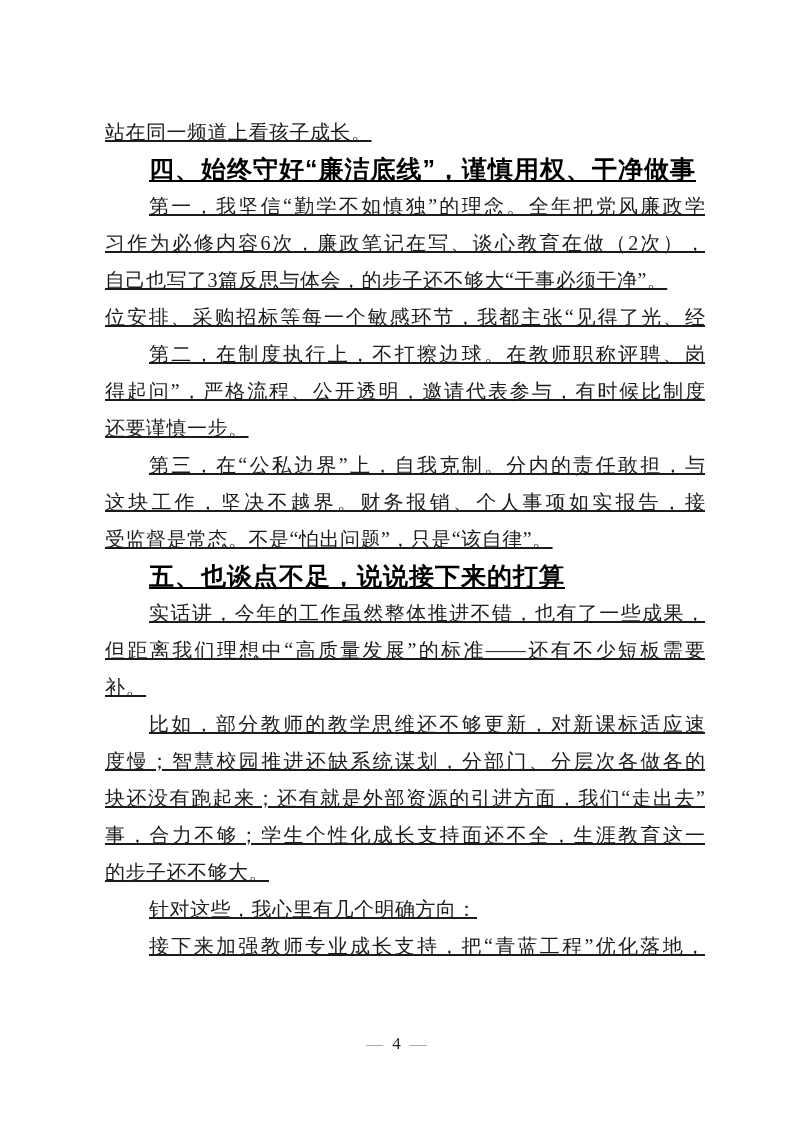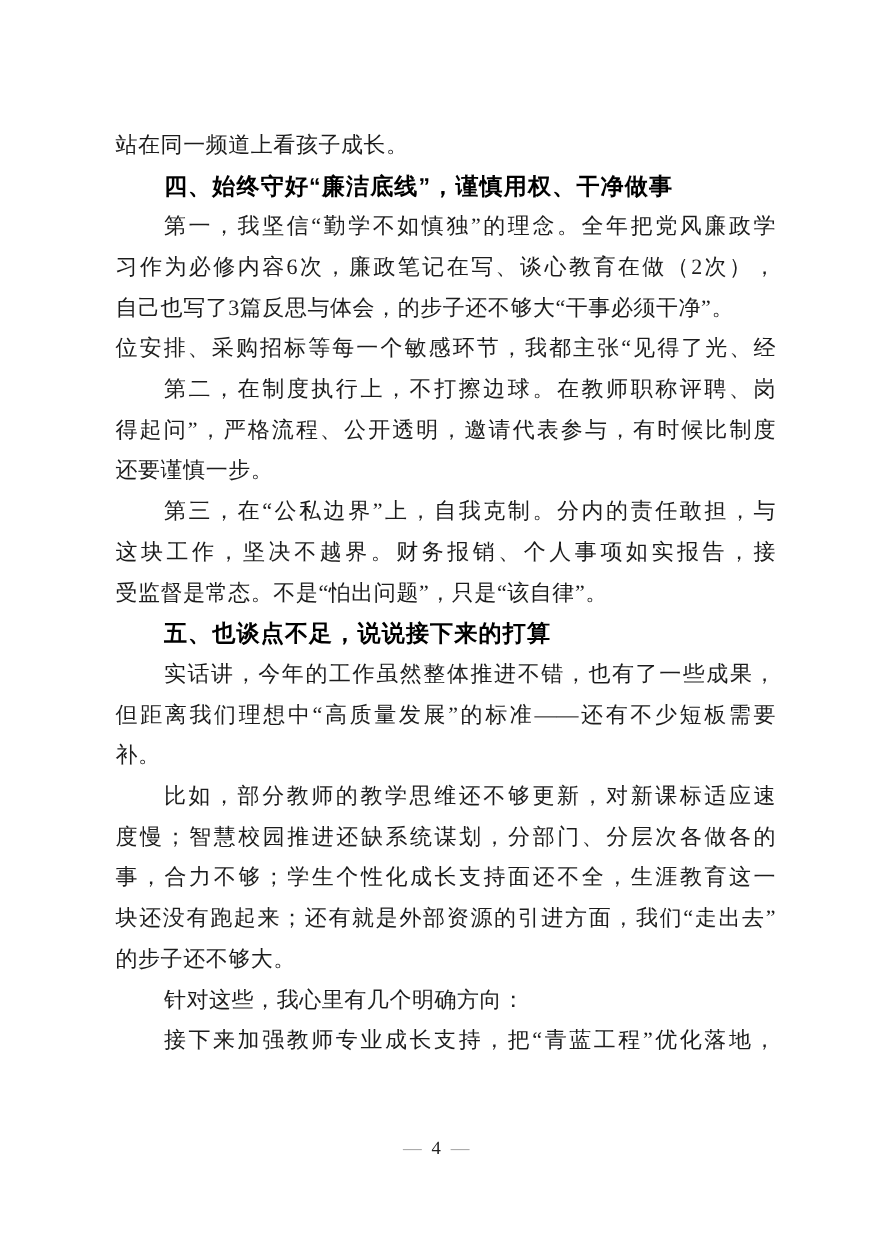"站在同一频道上看孩子成长。" .line { text-decoration: none -> underline }
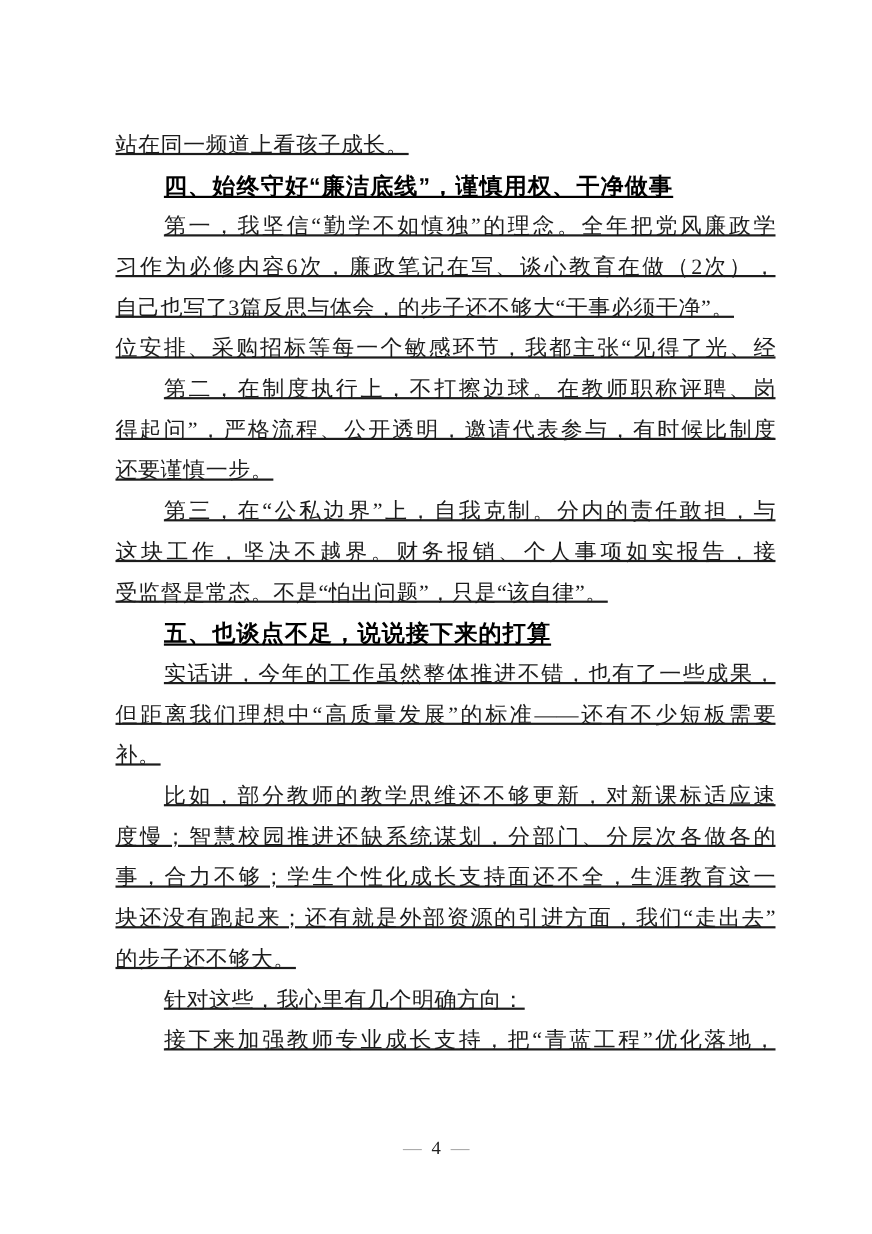"四、始终守好“廉洁底线”，谨慎用权、干净做事" .line.heading { font-size: 21px -> 25px }
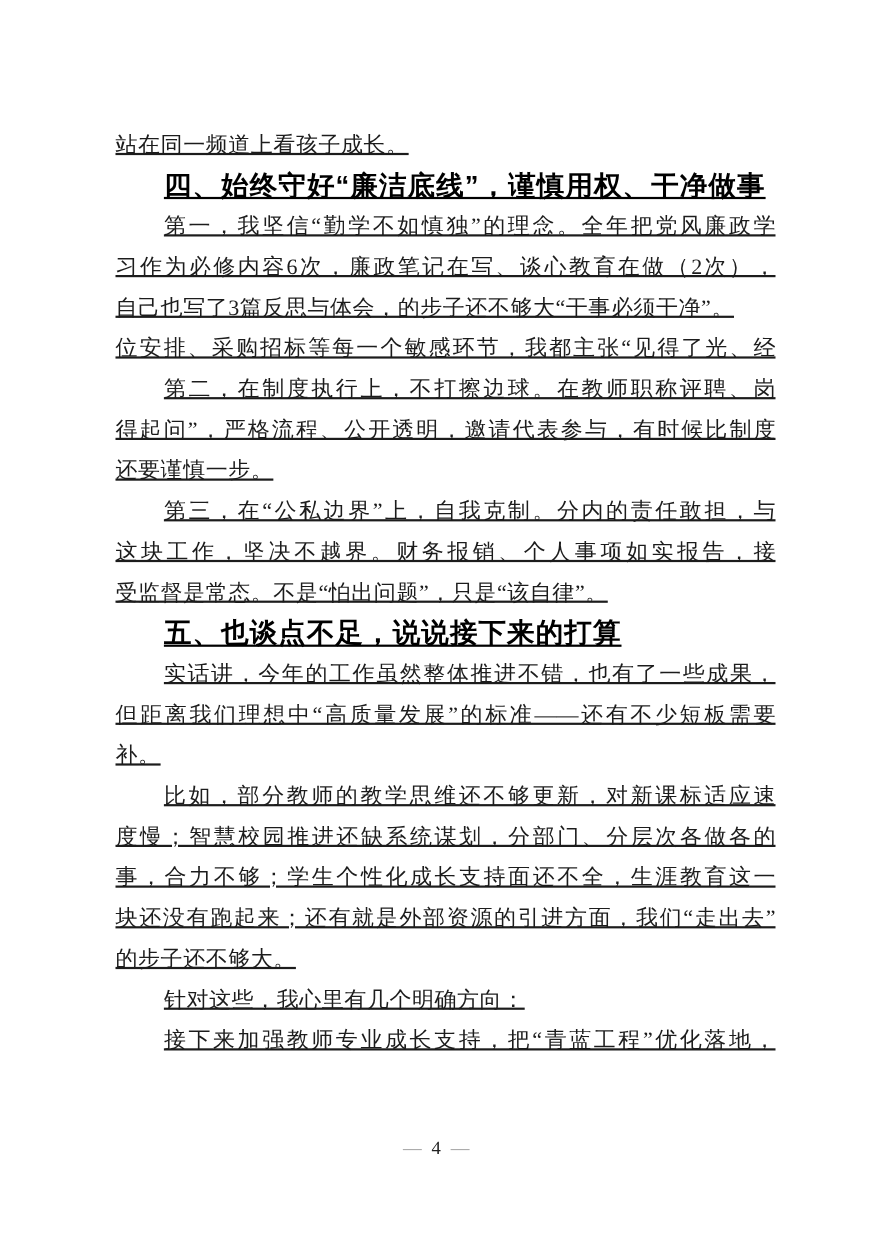"事，合力不够；学生个性化成长支持面还不全，生涯教育这一" div.line { order: before "块还没有跑起来；还有就是外部资源的引进方面，我们“走出去”" -> after "块还没有跑起来；还有就是外部资源的引进方面，我们“走出去”" }
